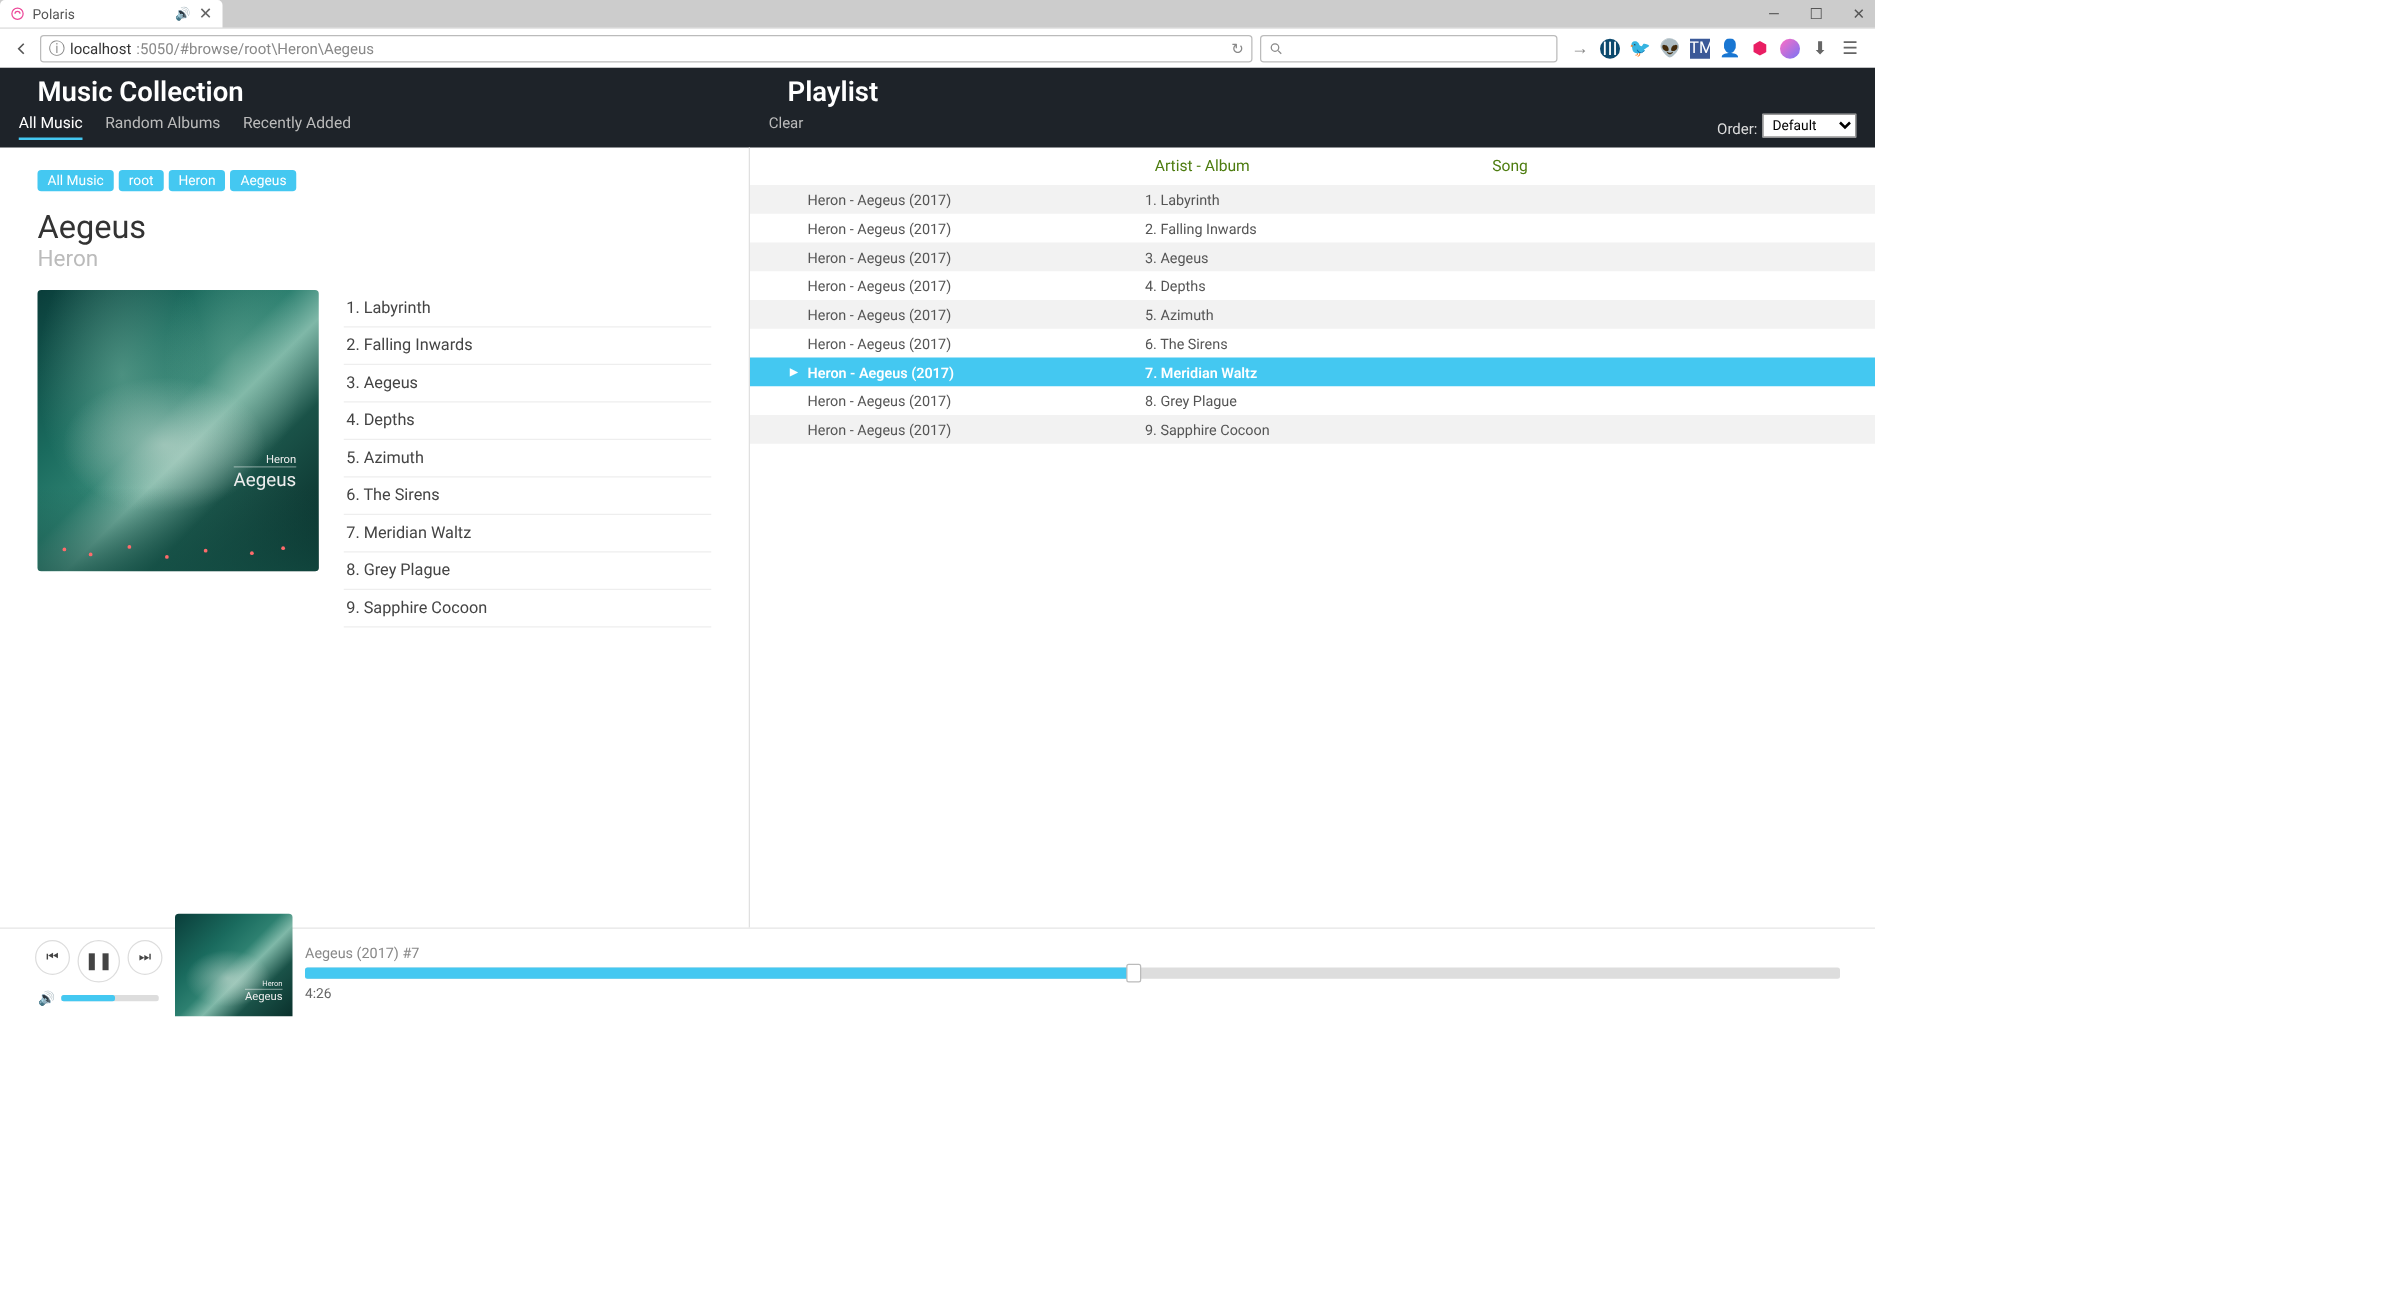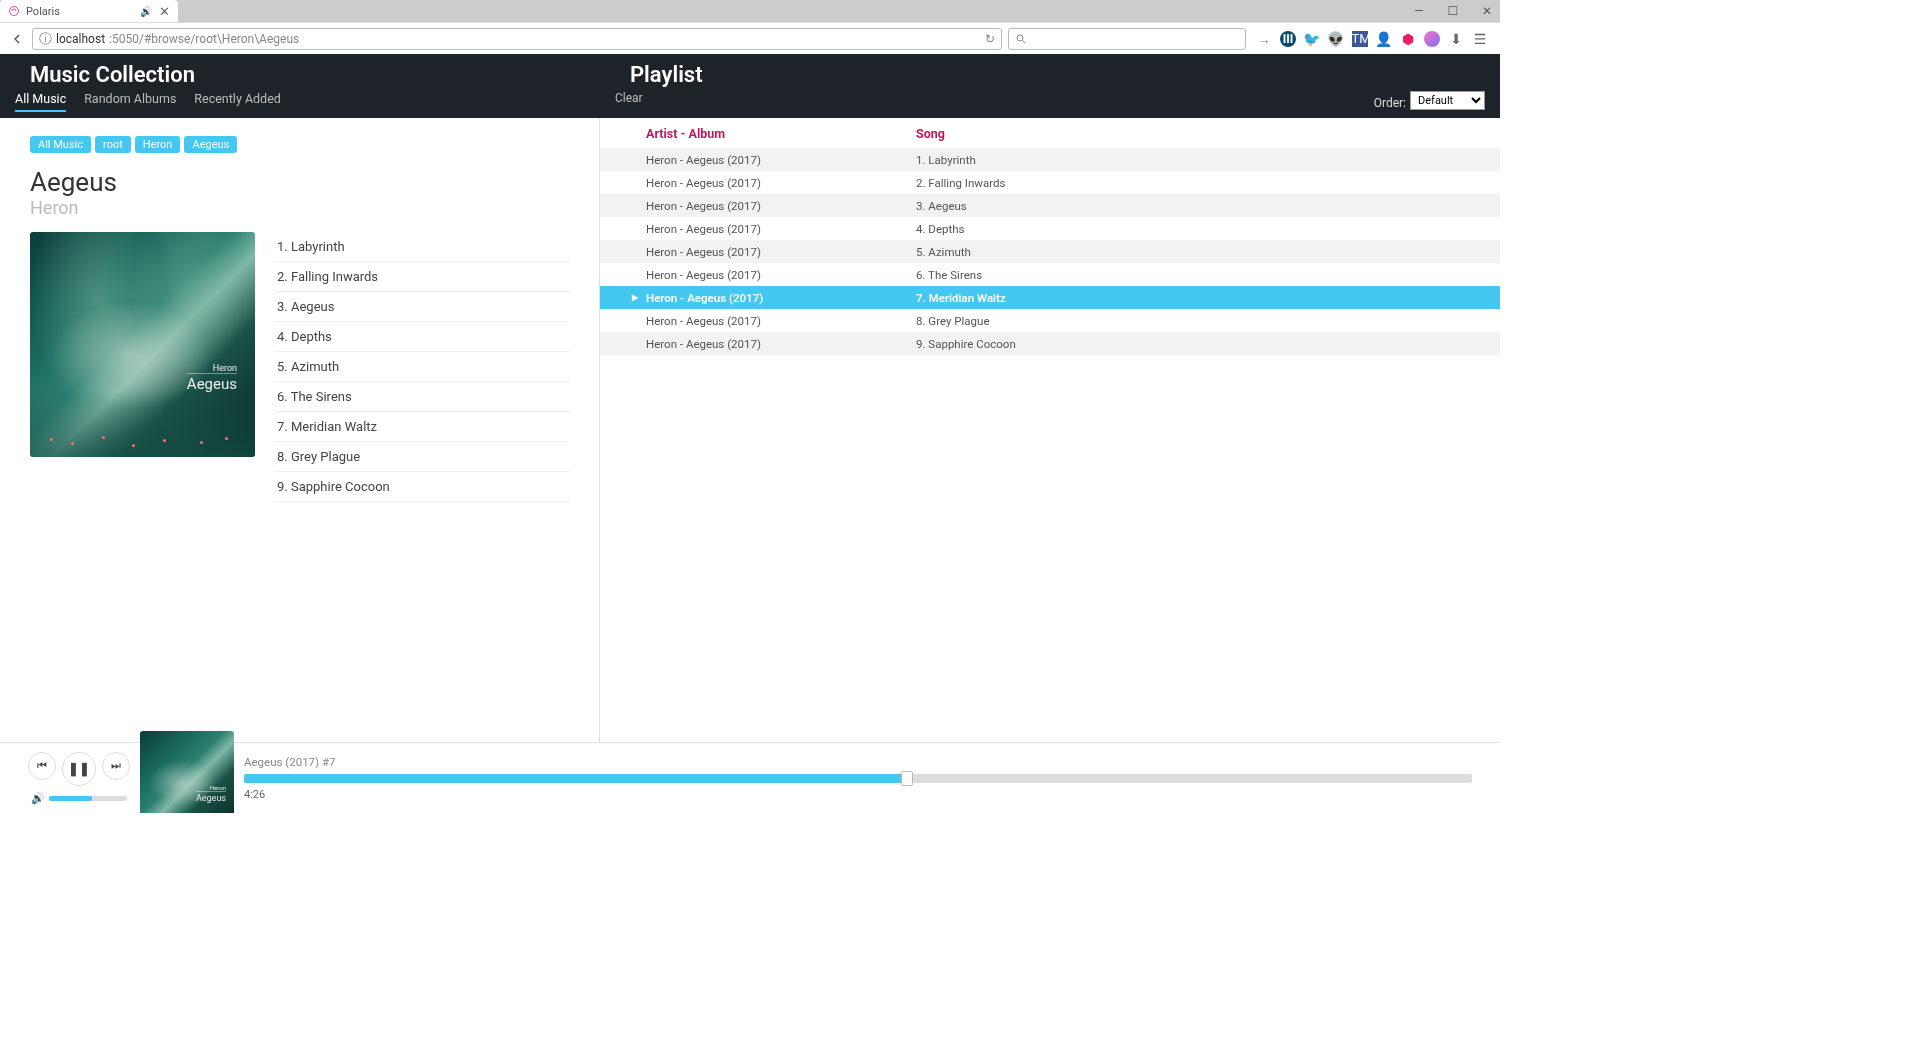"III" span { font-size: 12px -> 15px; font-weight: bold -> normal }
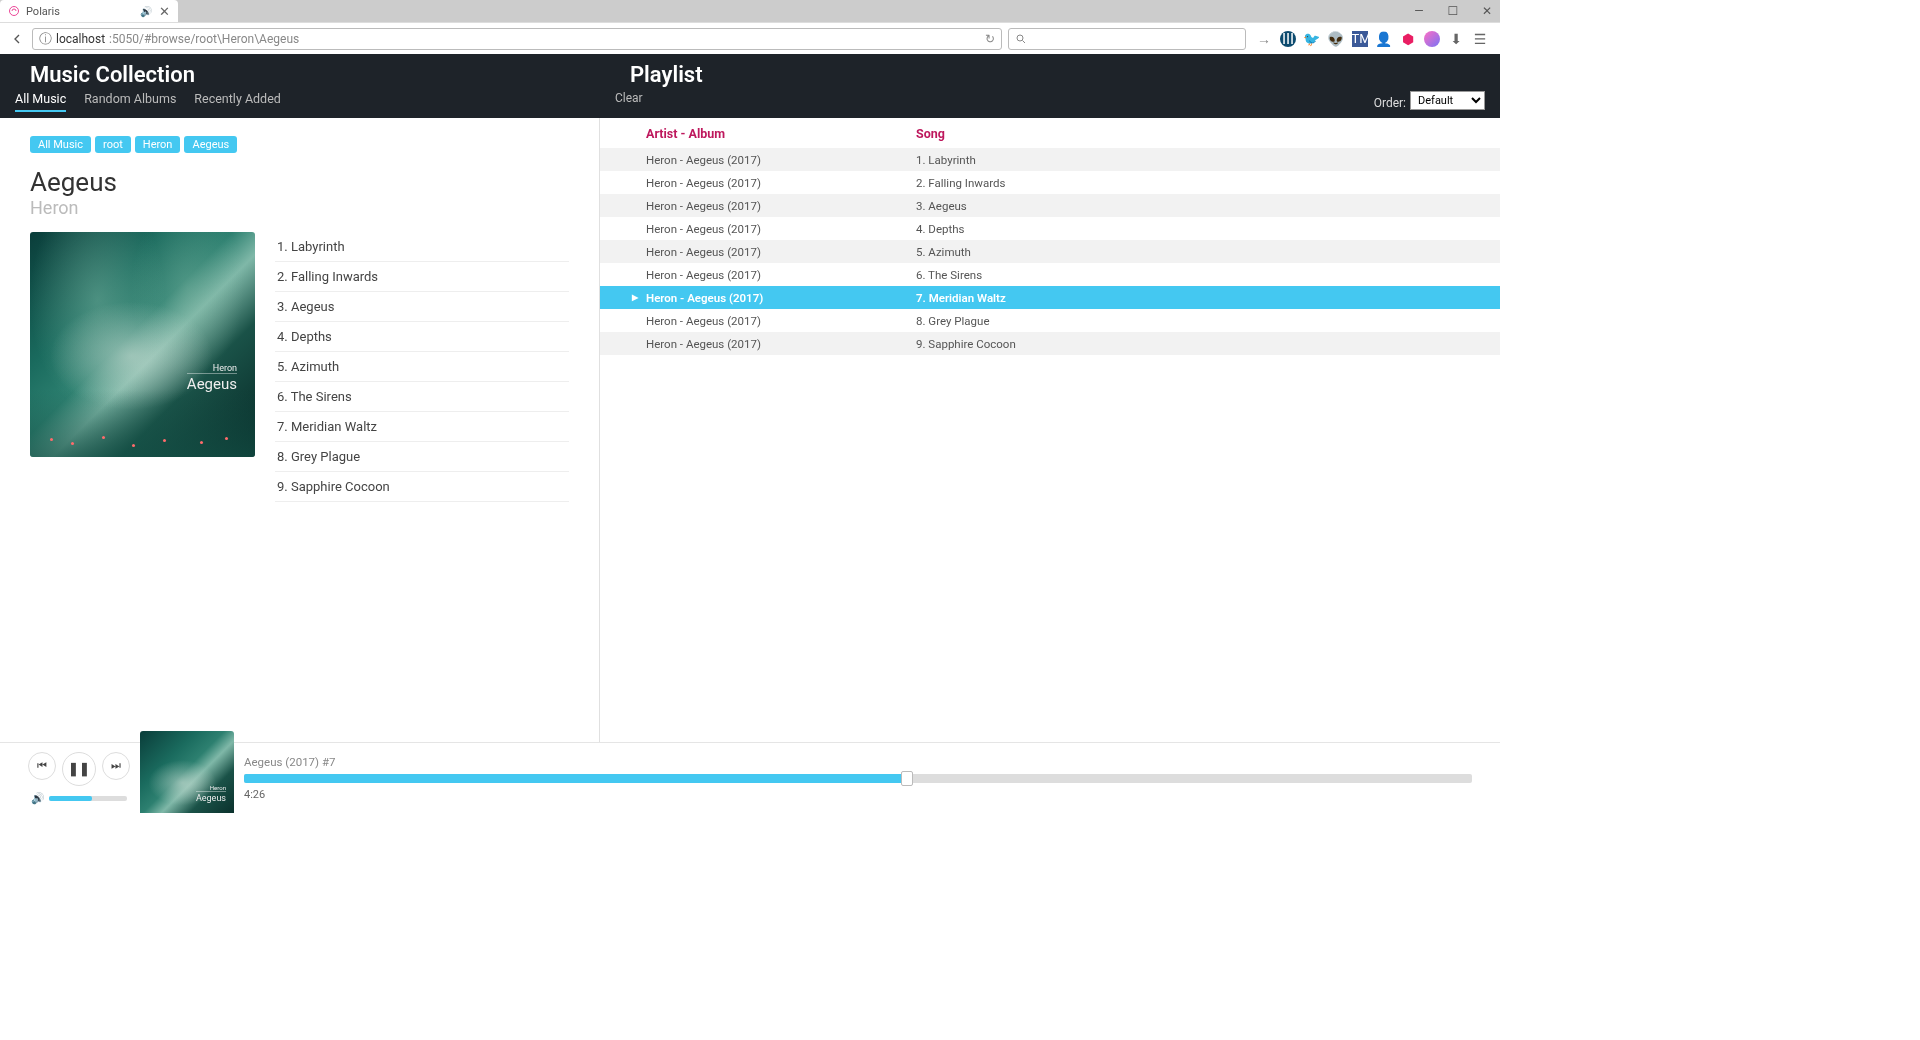"Artist - Album" .pl-header-row { color: #be185d -> #4d7c0f; font-weight: 700 -> 400; justify-content: none -> center }
